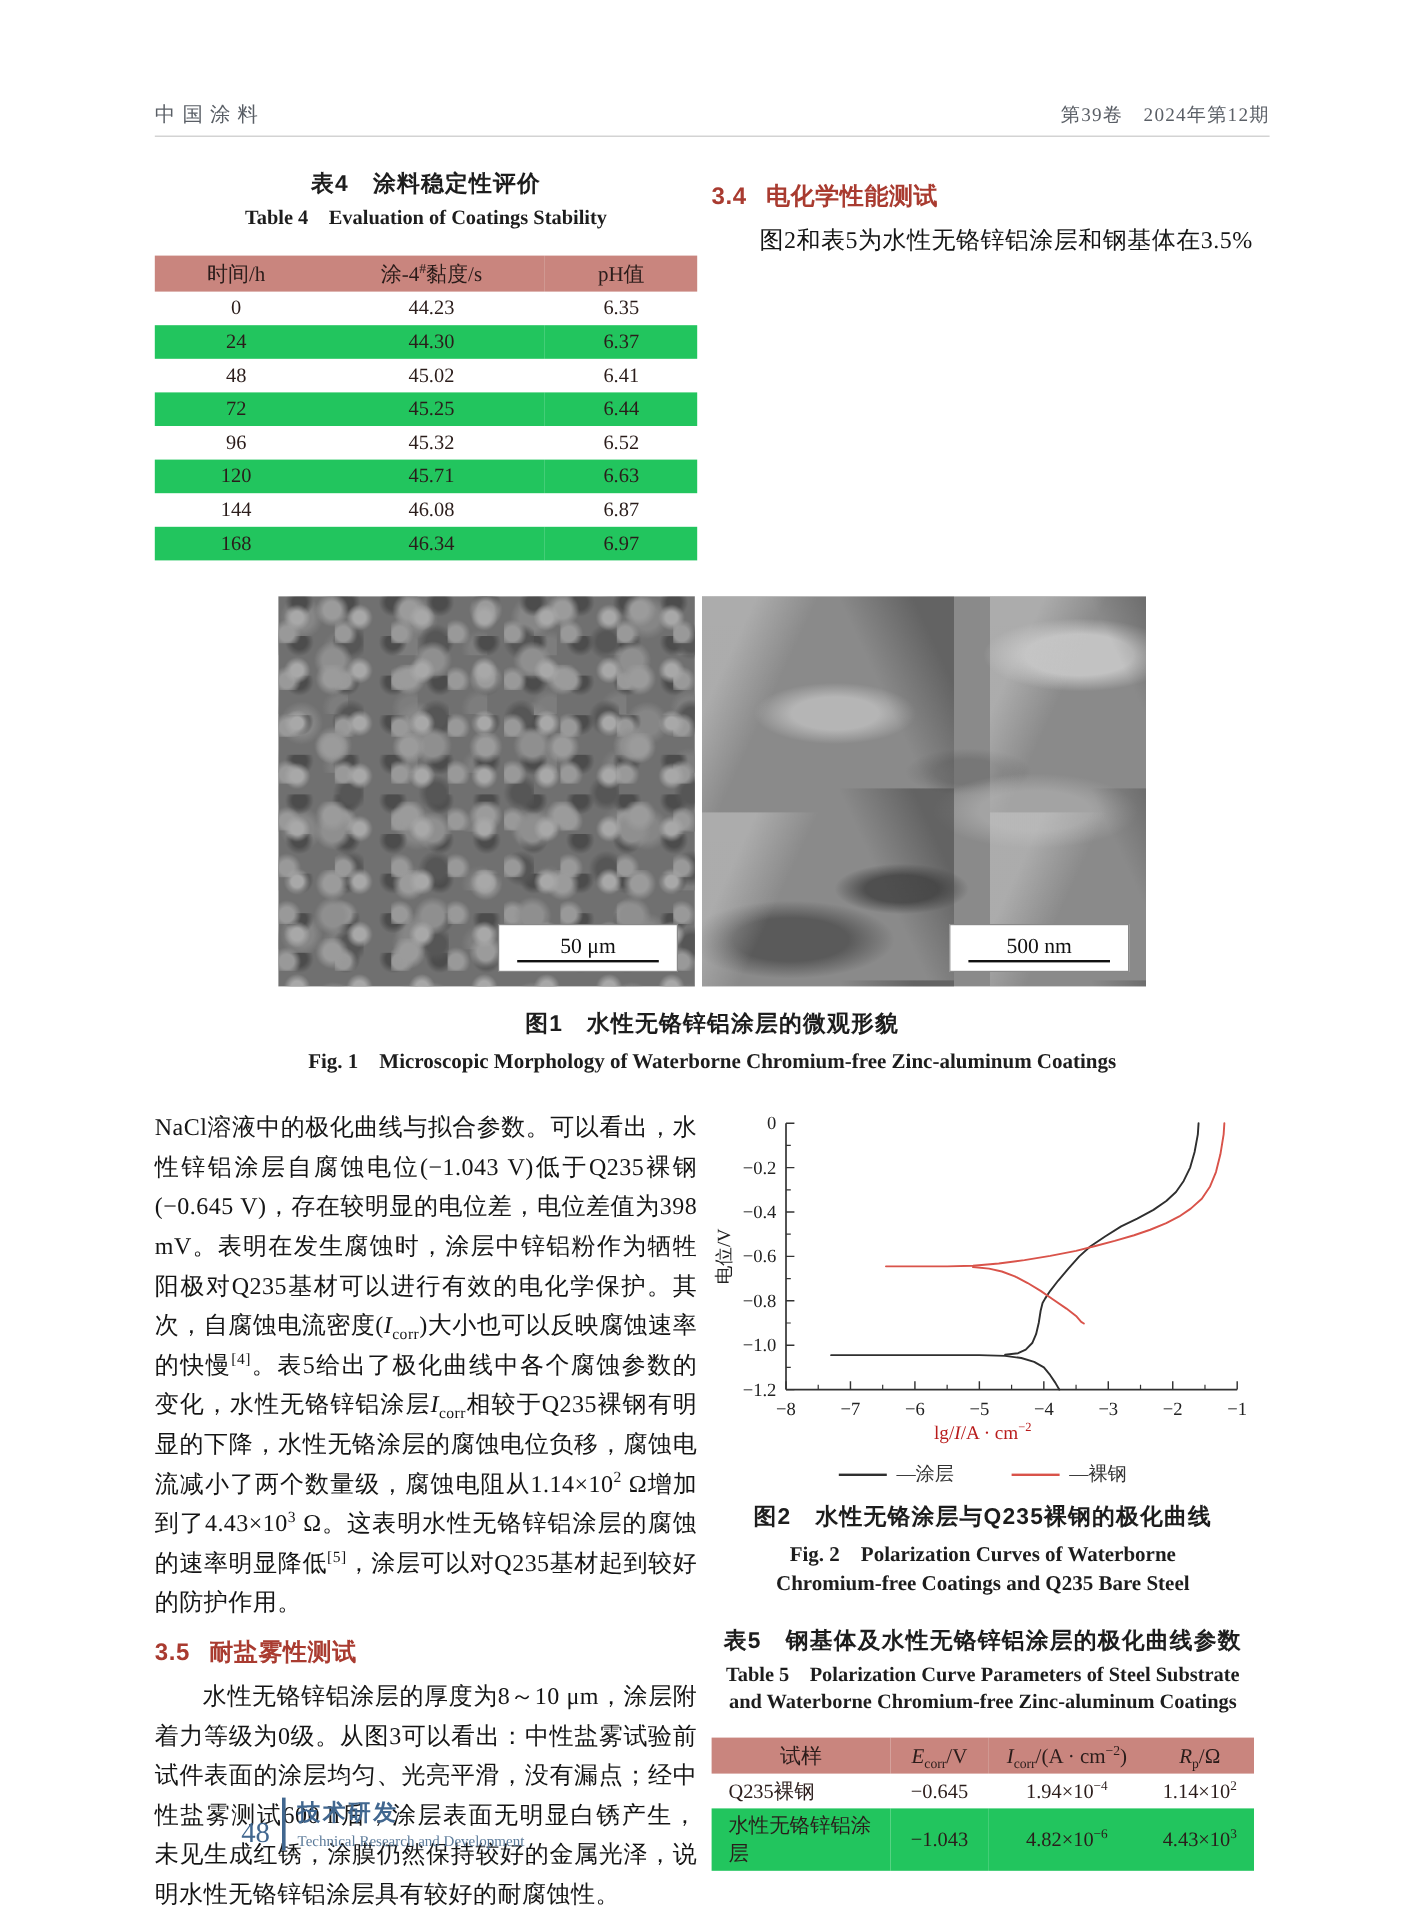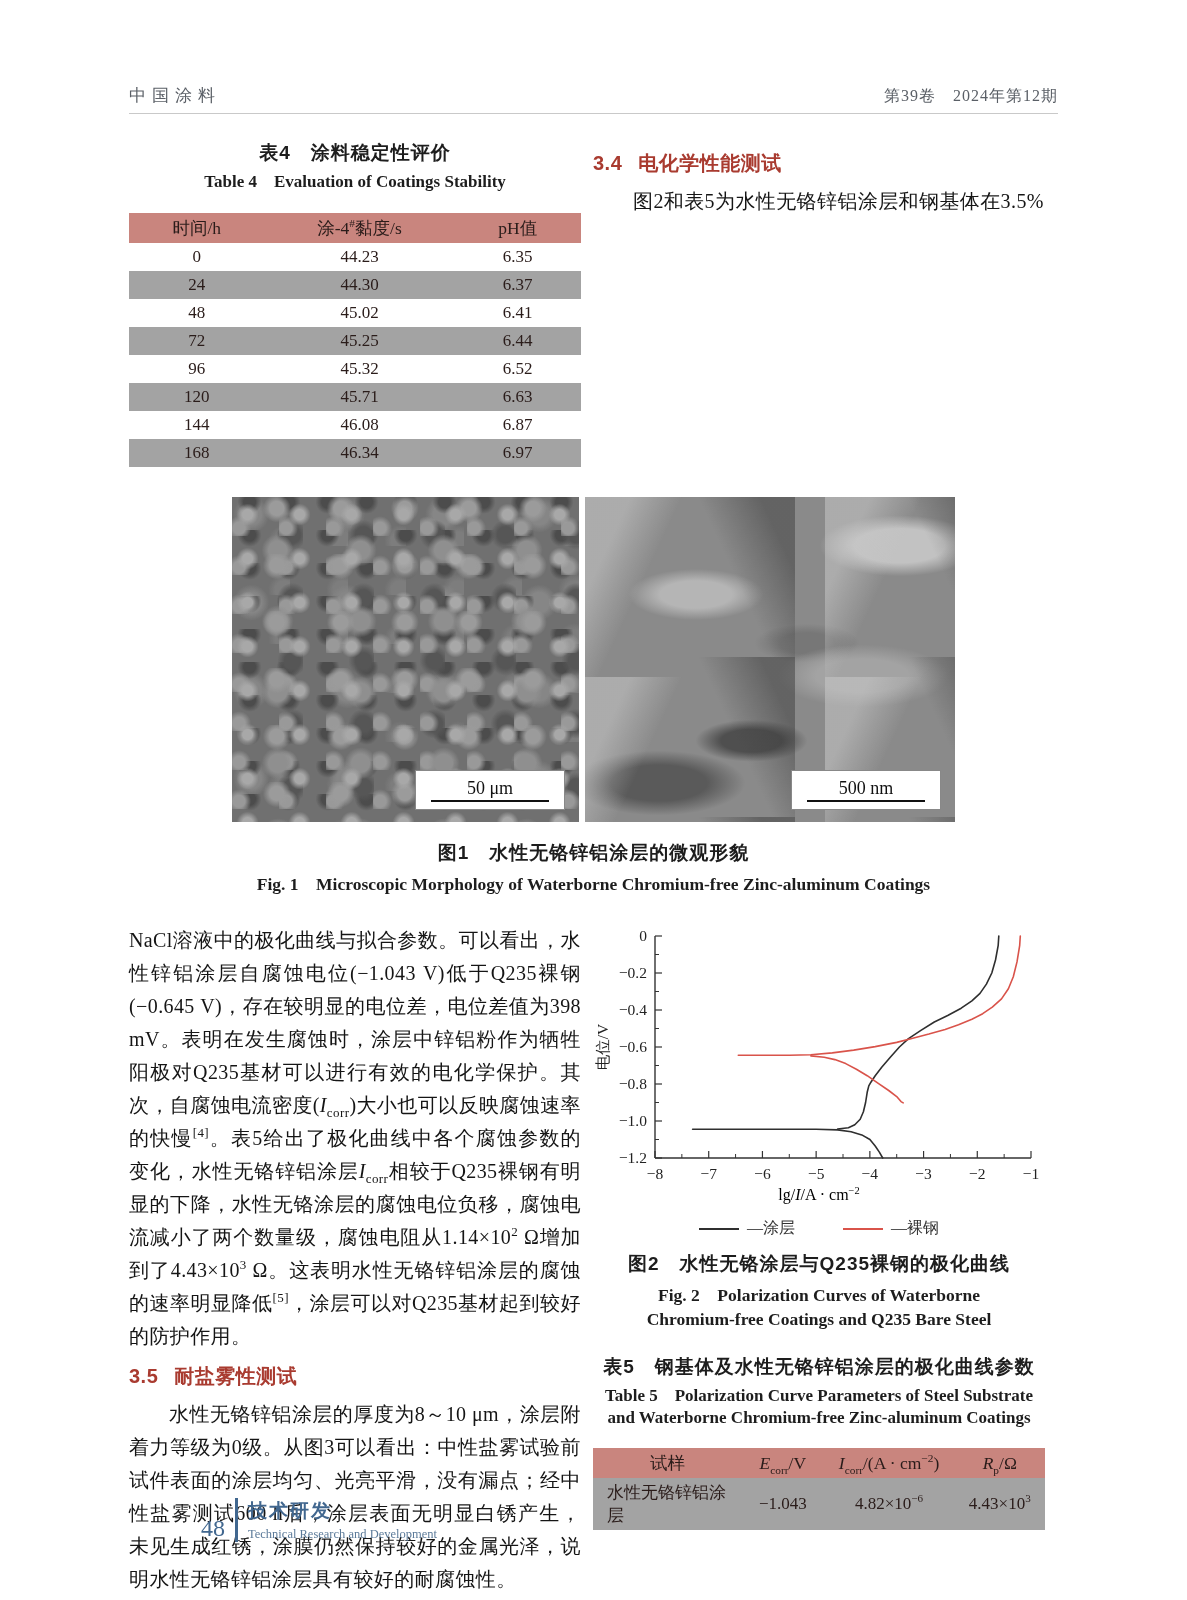"24" tr.alt { background: #a3a3a3 -> #22c55e }
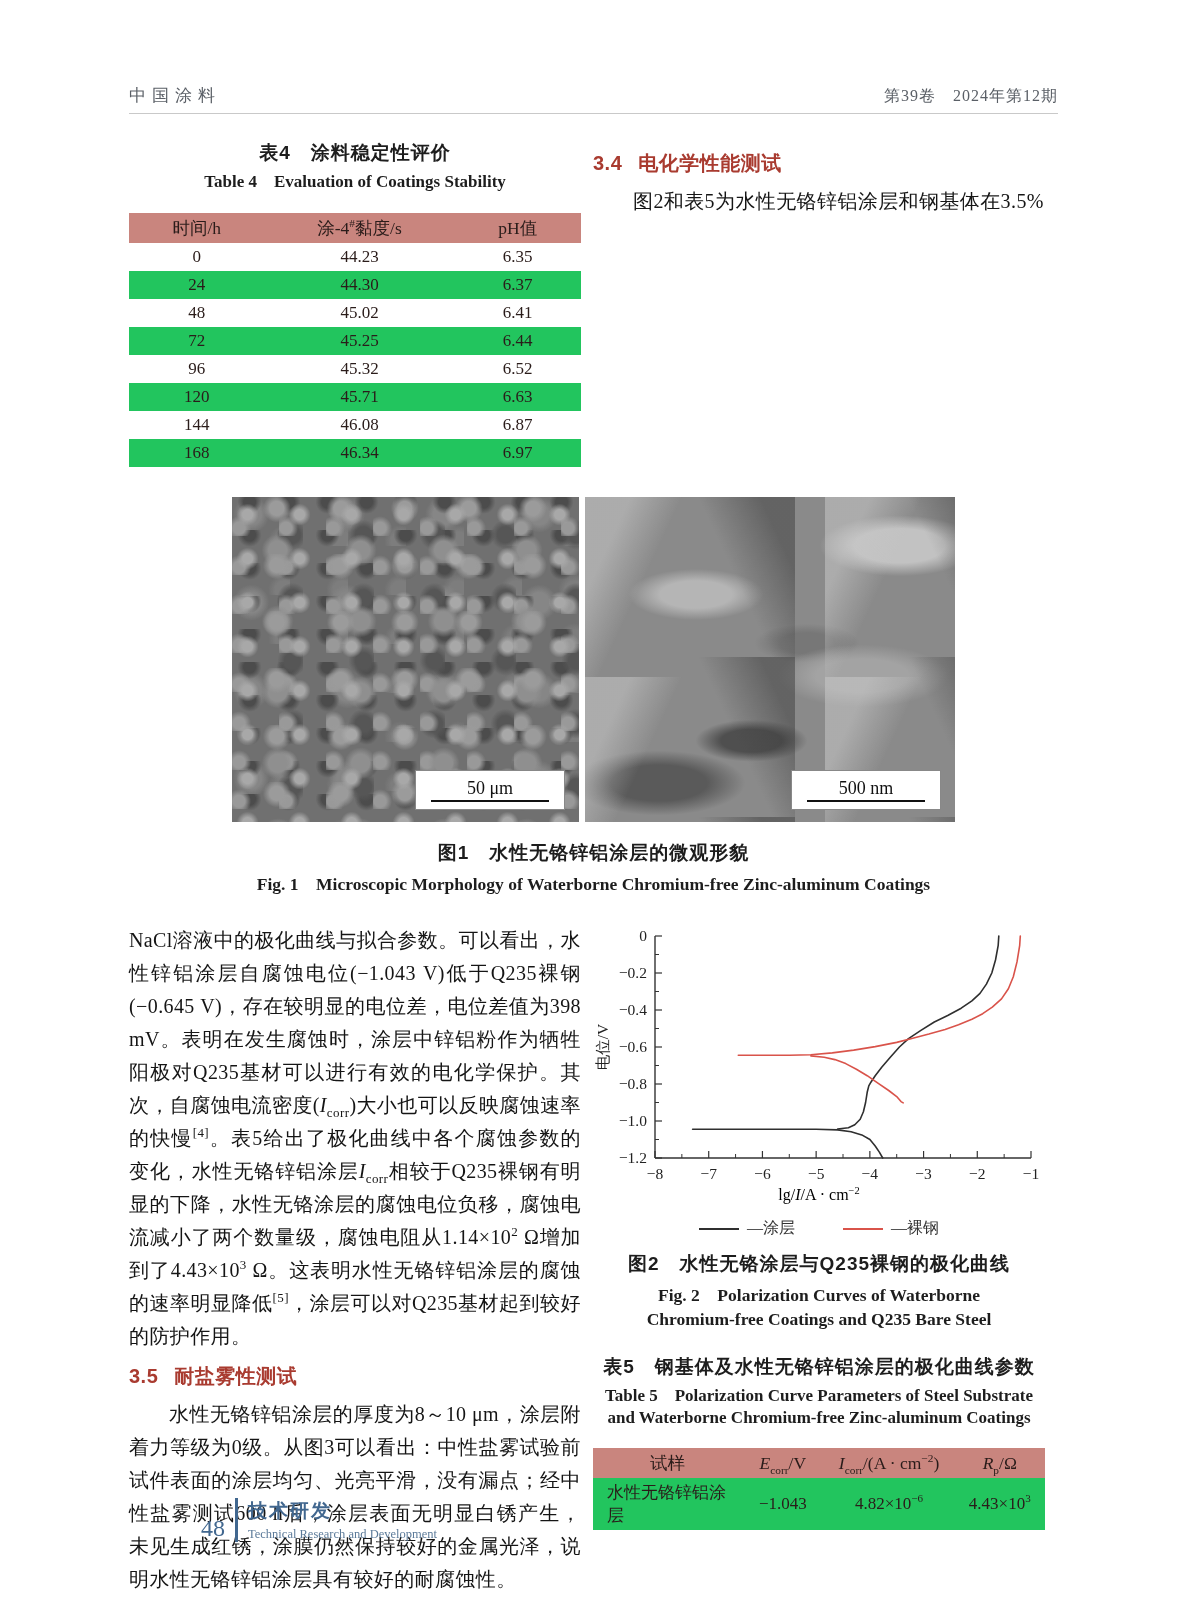"lg/I/A · cm−2" .xlabel { color: #000000 -> #b91c1c }
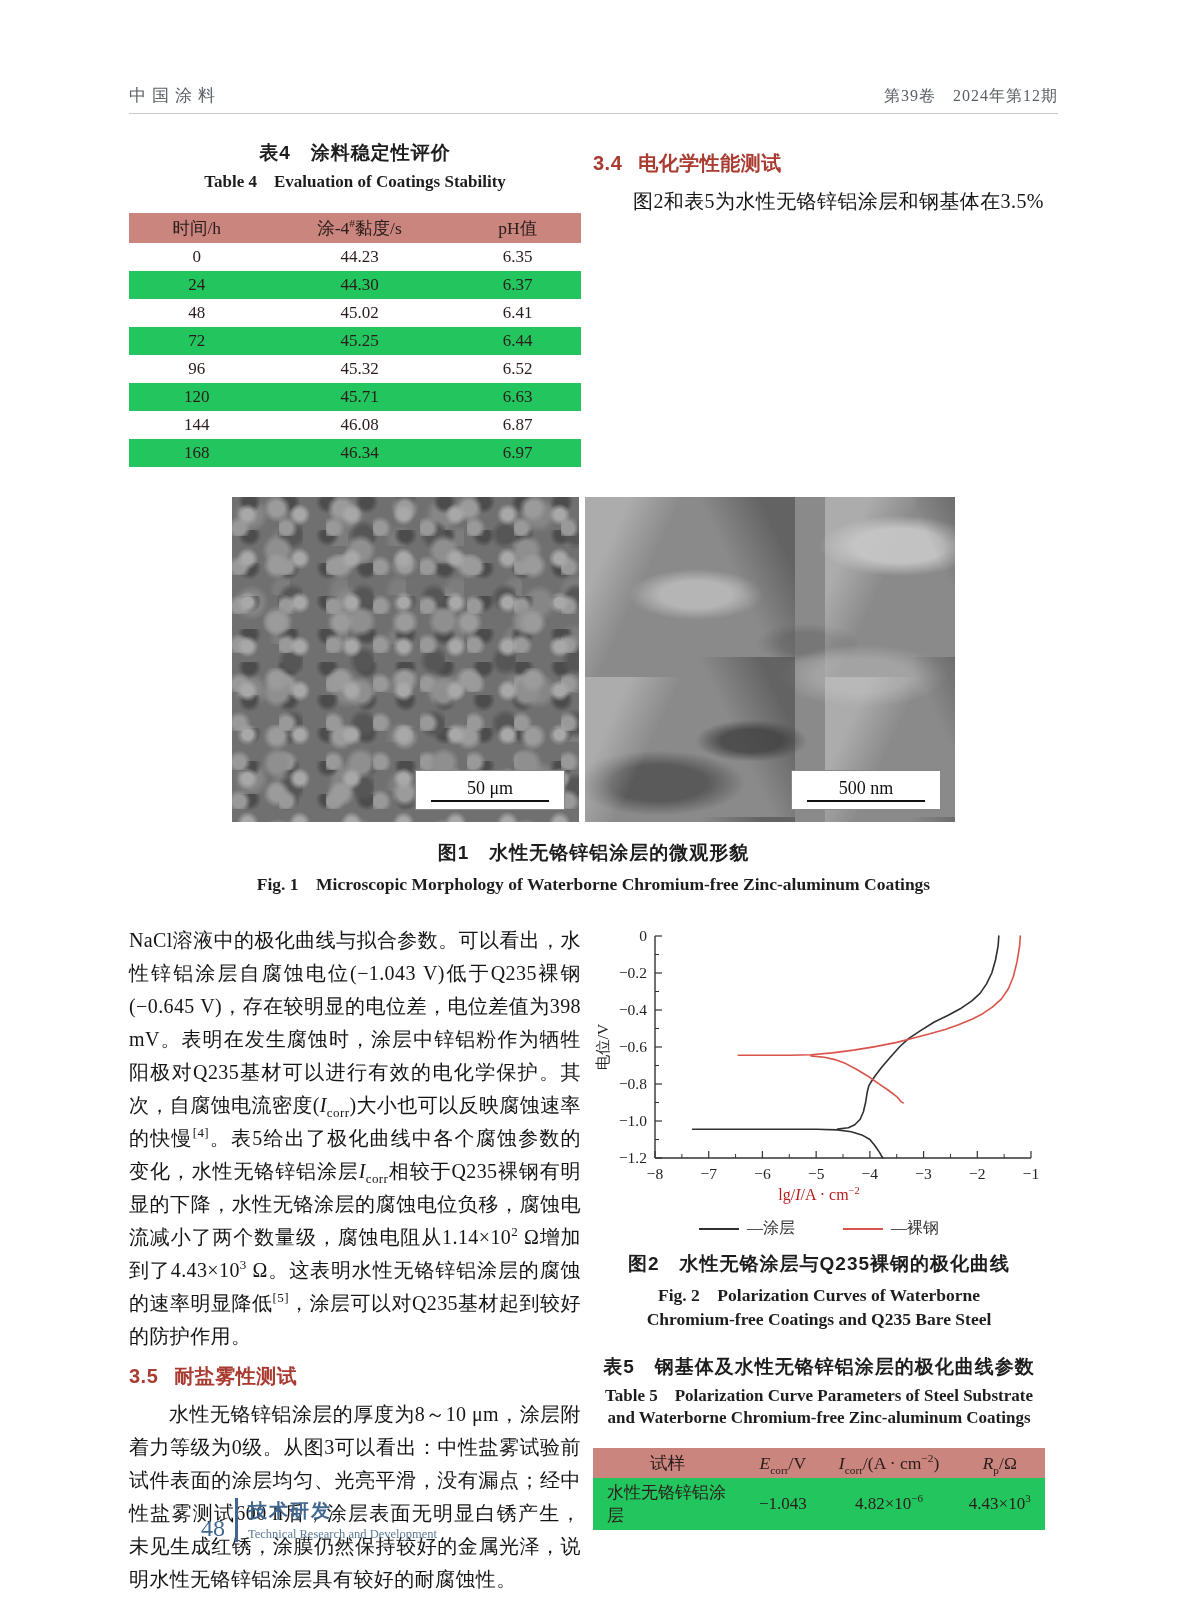"Q235裸钢" tr { html: none -> <tr> <td>Q235裸钢</td> <td>−0.645</td> <td>1.94×10<sup>−4</sup></td> <td>1.14×10<sup>2</sup></td> </tr> }
